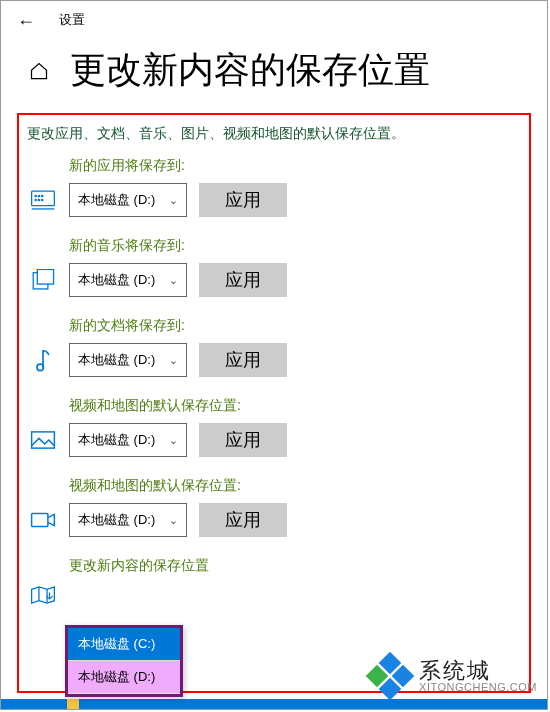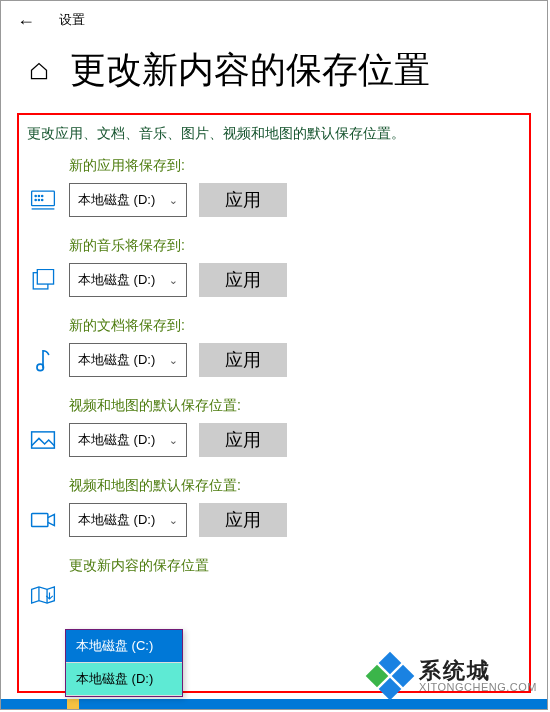"本地磁盘 (C:)" .dropdown-open { background: #5eead4 -> #f0abfc; border: 1px solid #701a75 -> 3px solid #701a75 }
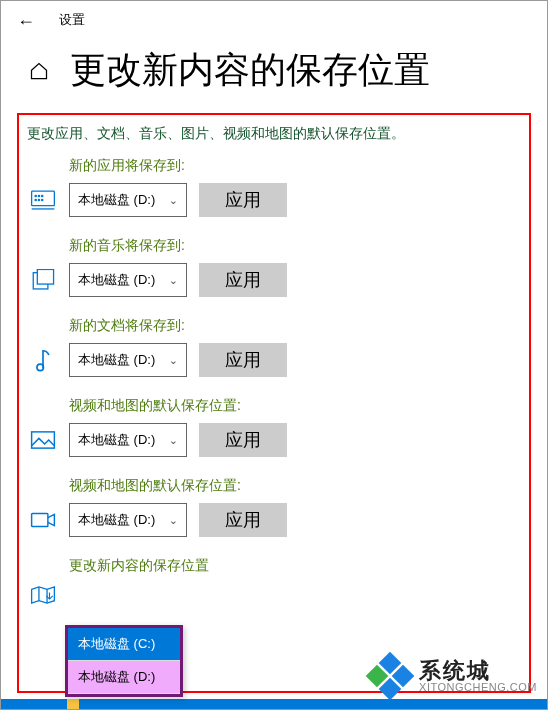"系统城" .wm-big { font-weight: 700 -> 400 }
